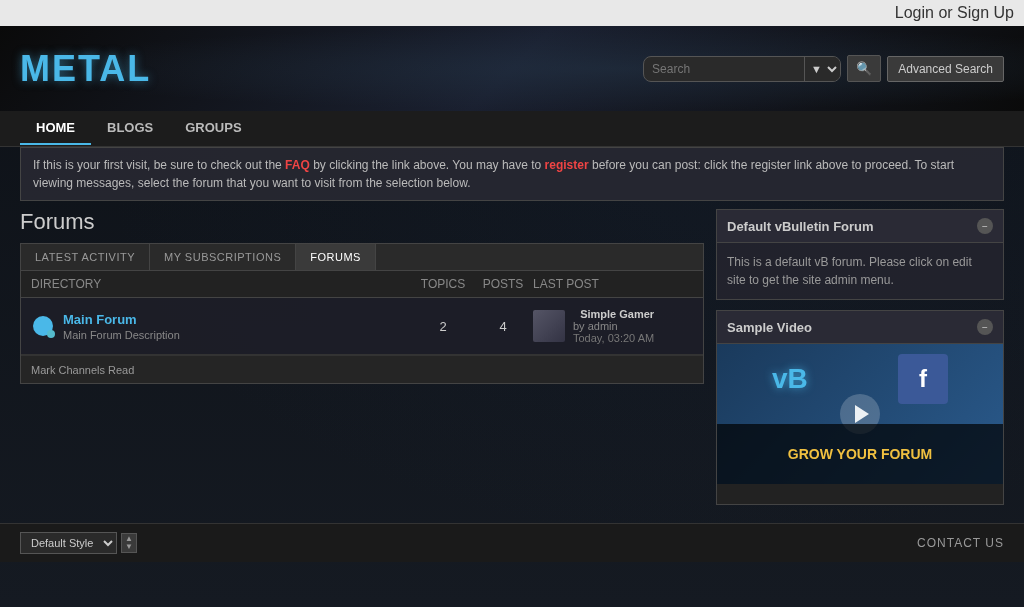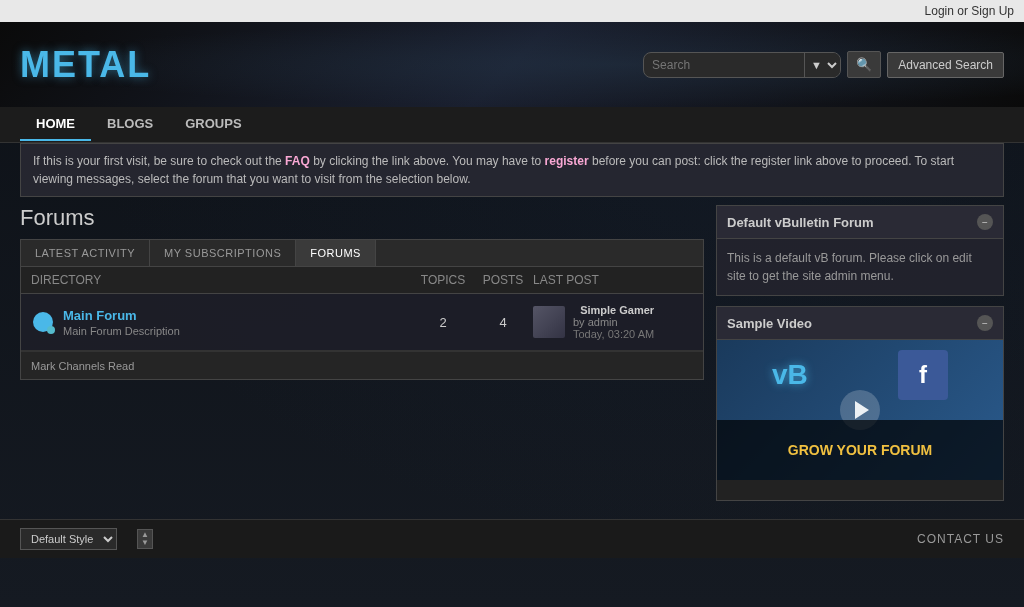"Login or Sign Up" #top-bar { font-size: 12px -> 16px }
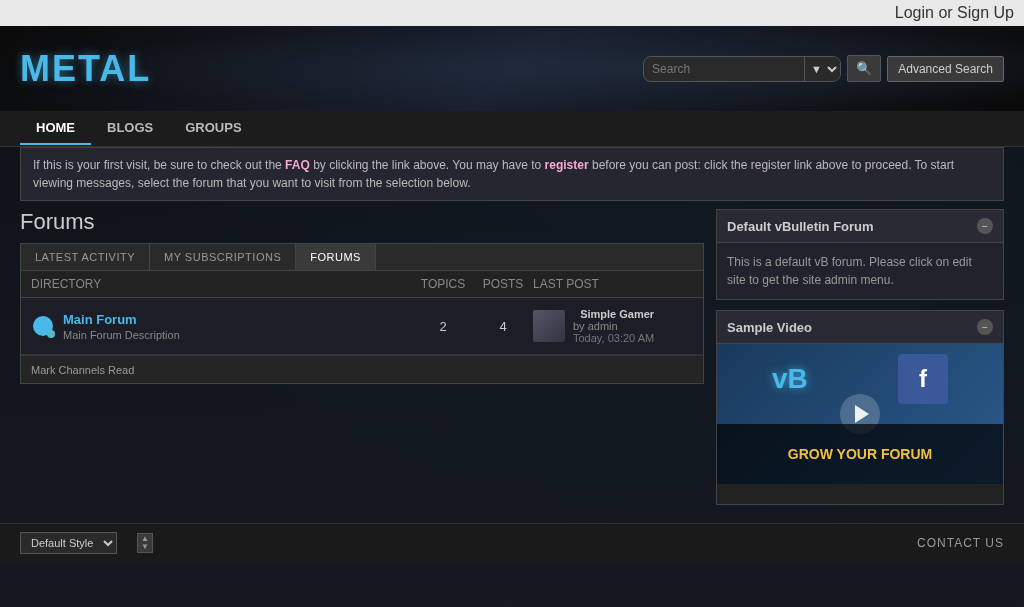"FAQ" #notice a { color: #f9a8d4 -> #ef4444 }
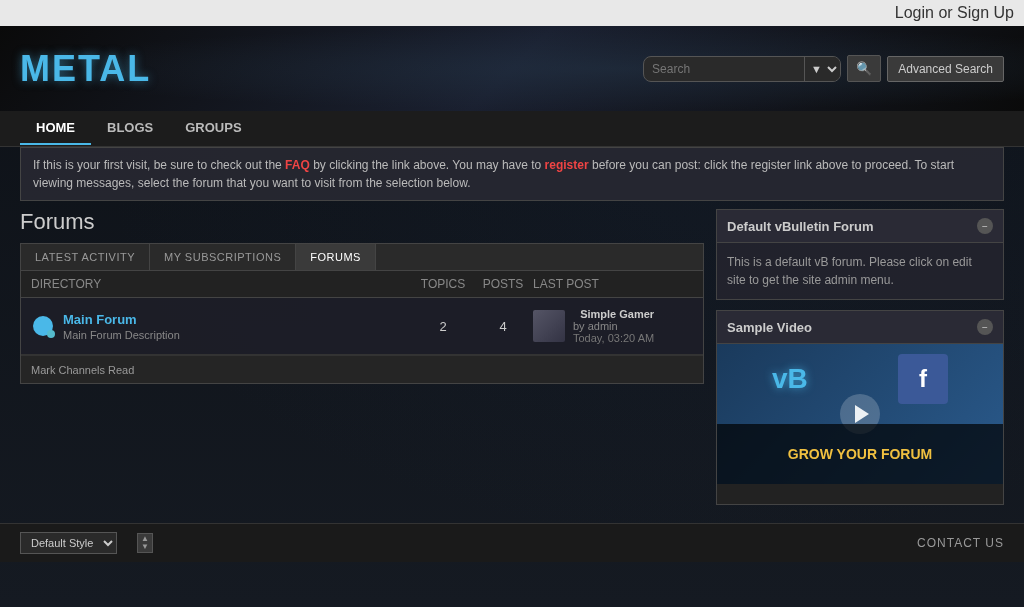"Default Style" #style-selector { gap: 20px -> 4px }
